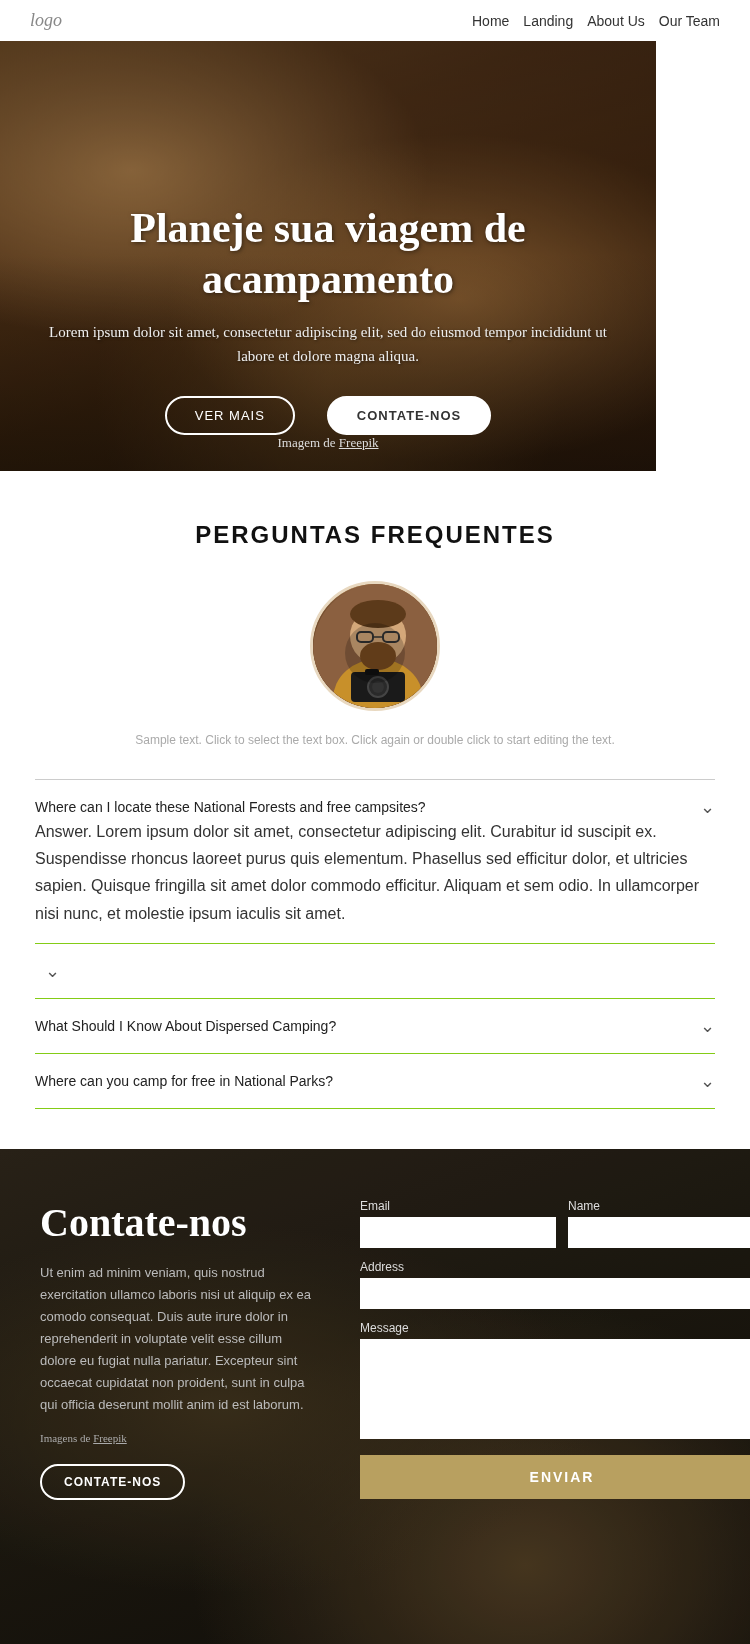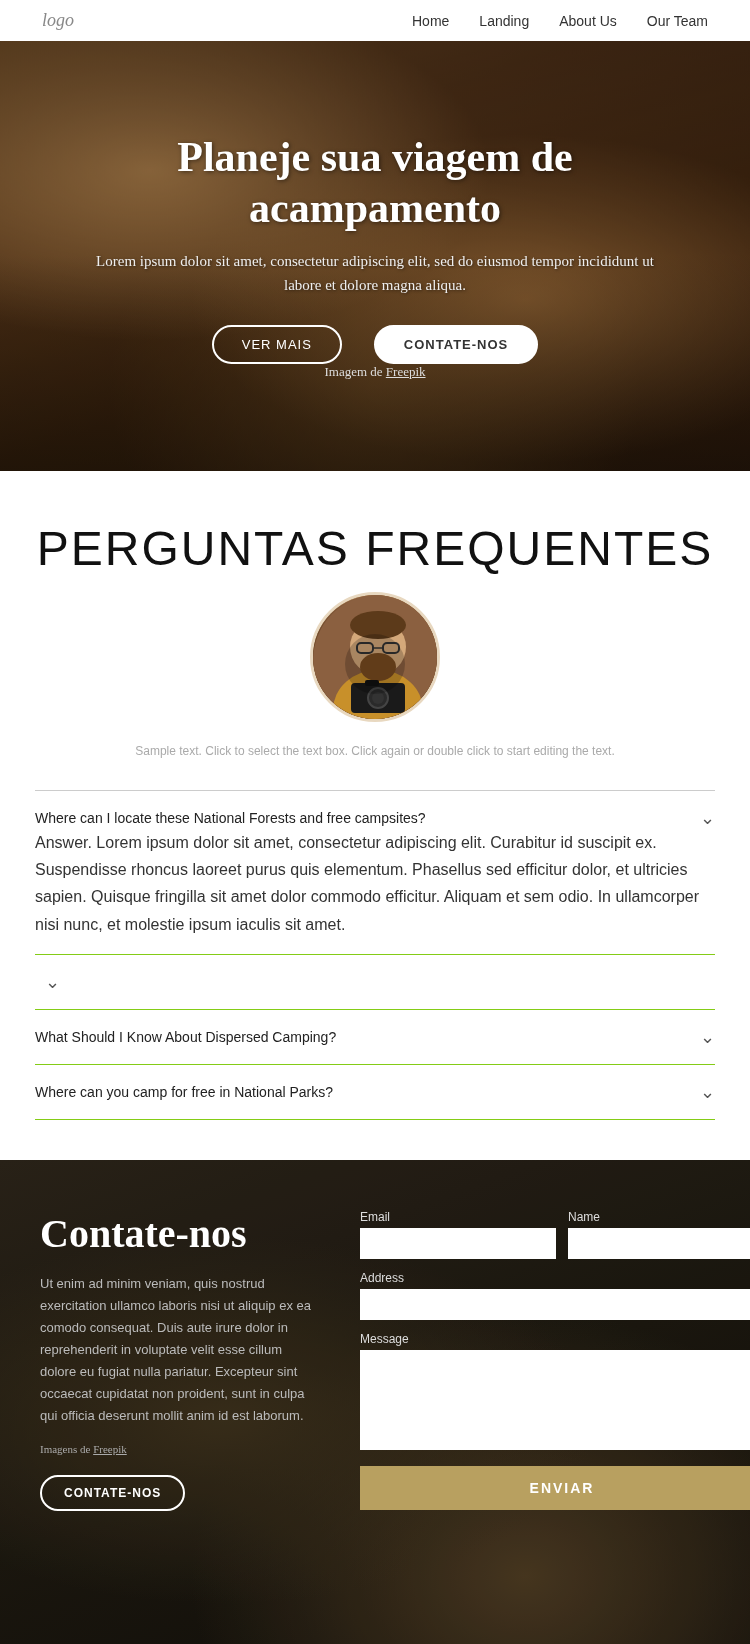"logo" .navbar { padding: 10px 42px -> 10px 30px }
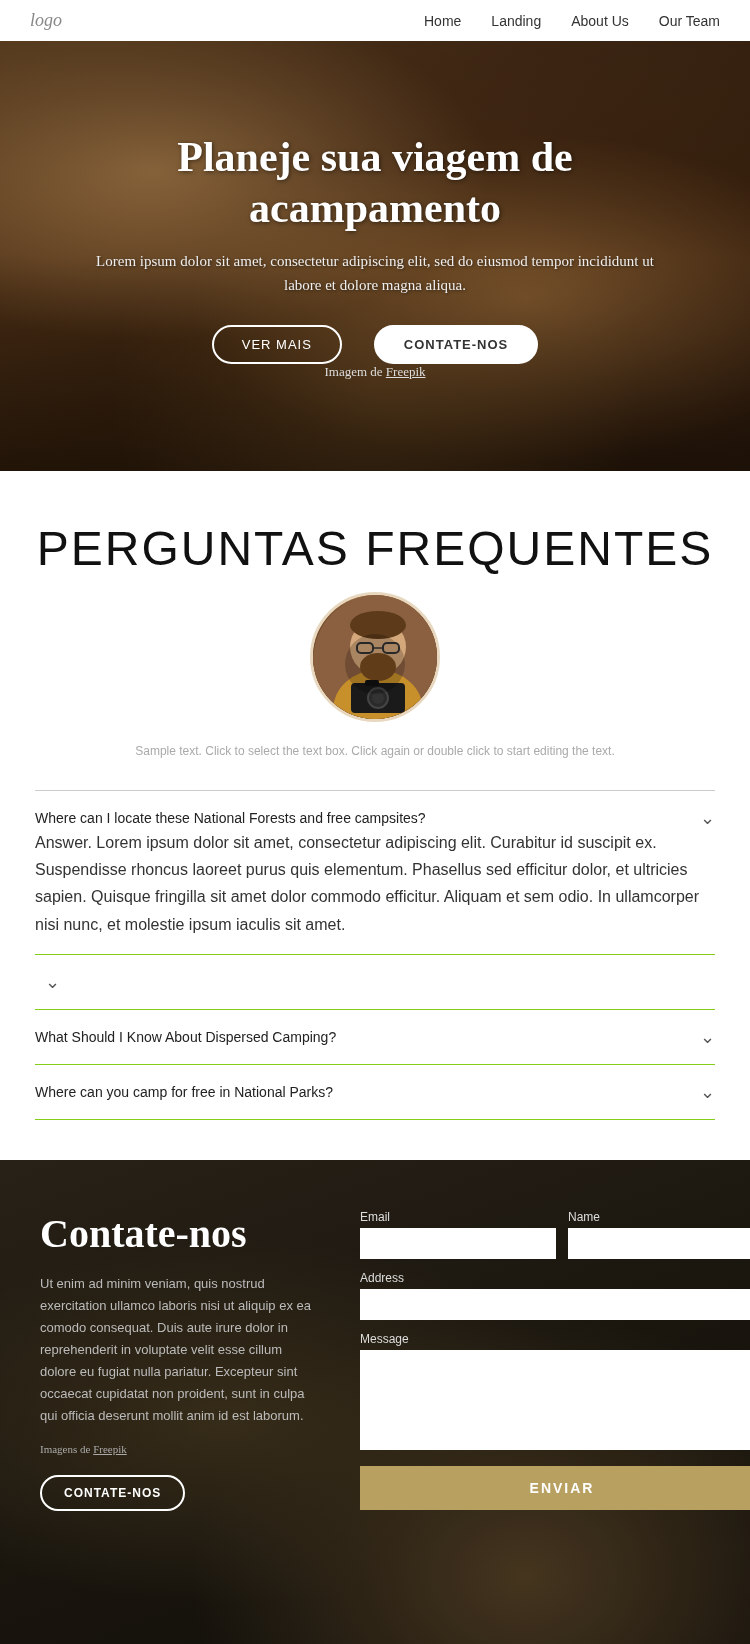"Home" .navbar-links { gap: 30px -> 14px }
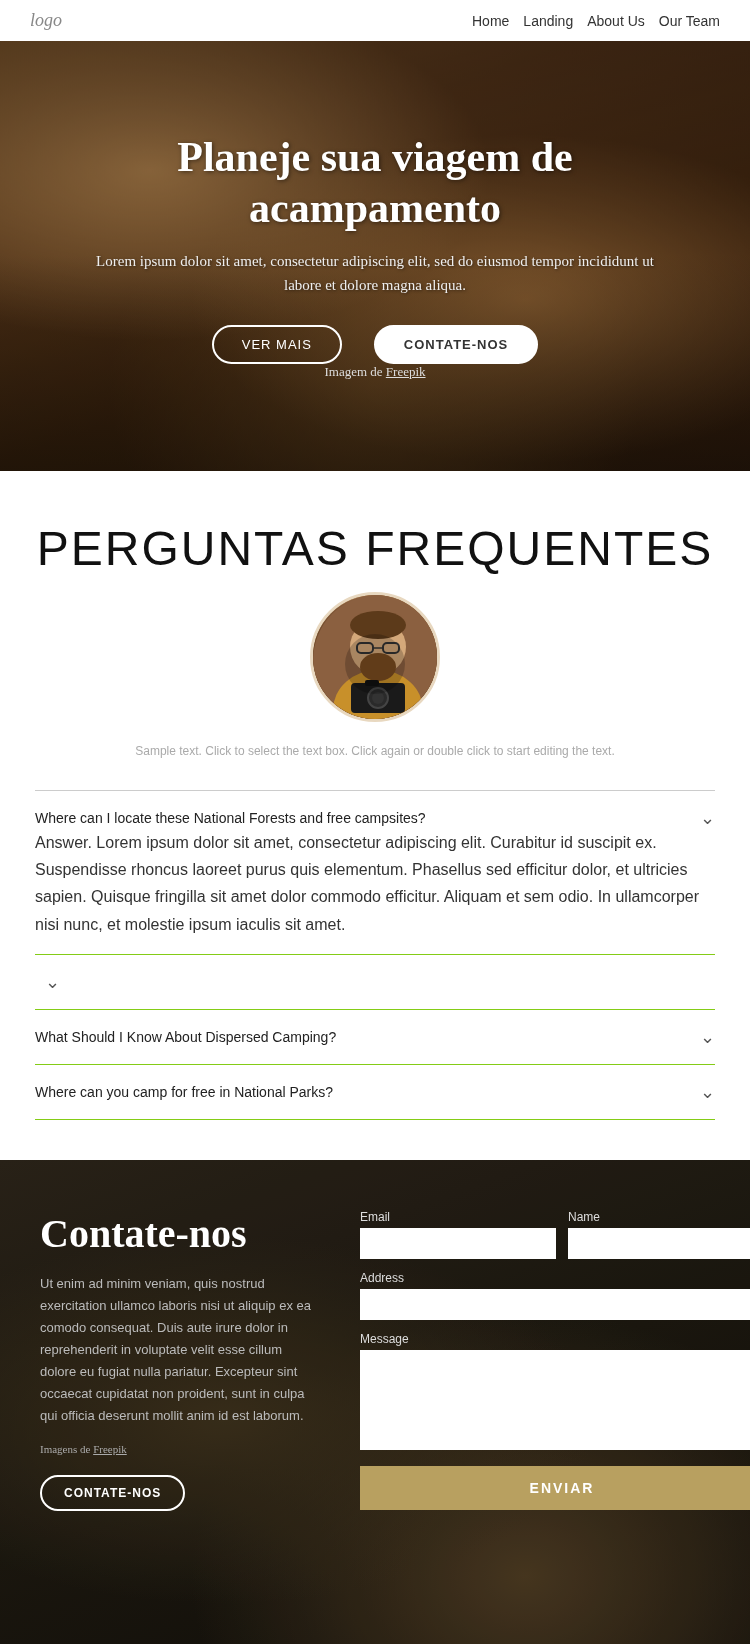"Planeje sua viagem de acampamento" .hero { align-items: center -> flex-end; width: 750px -> 656px }
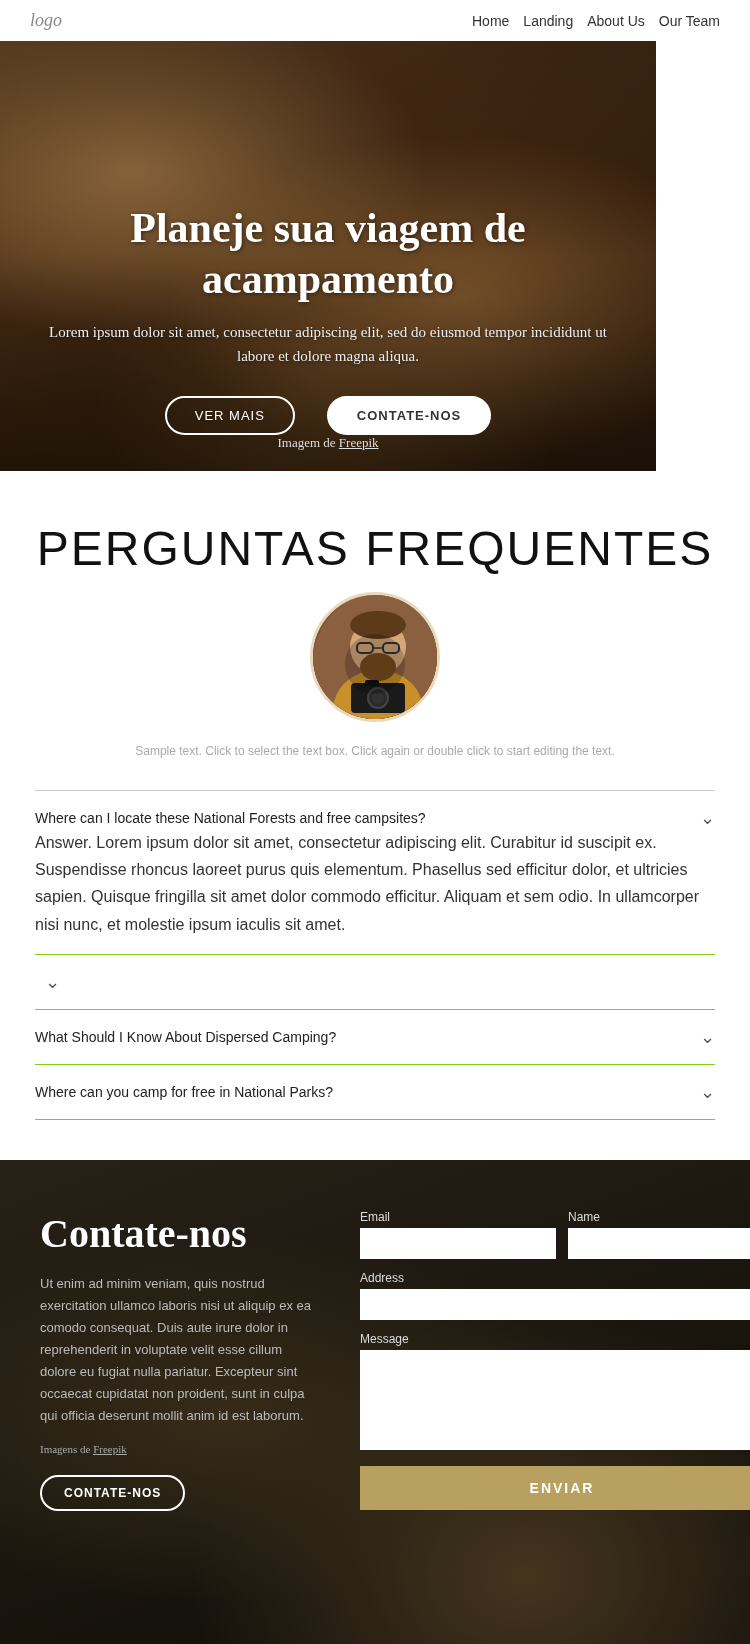"PERGUNTAS FREQUENTES" .faq-title { font-size: 48px -> 24px; font-weight: 400 -> 700; margin-bottom: 16px -> 32px }
